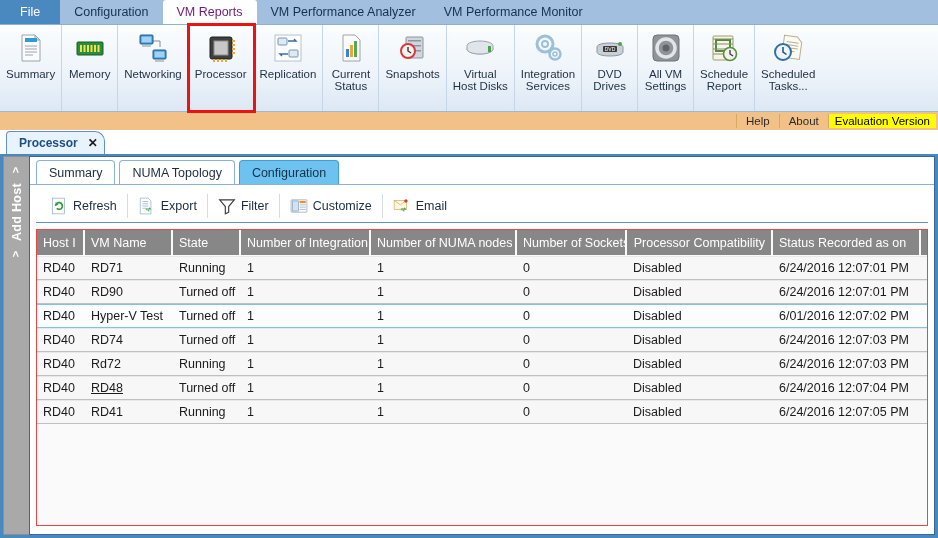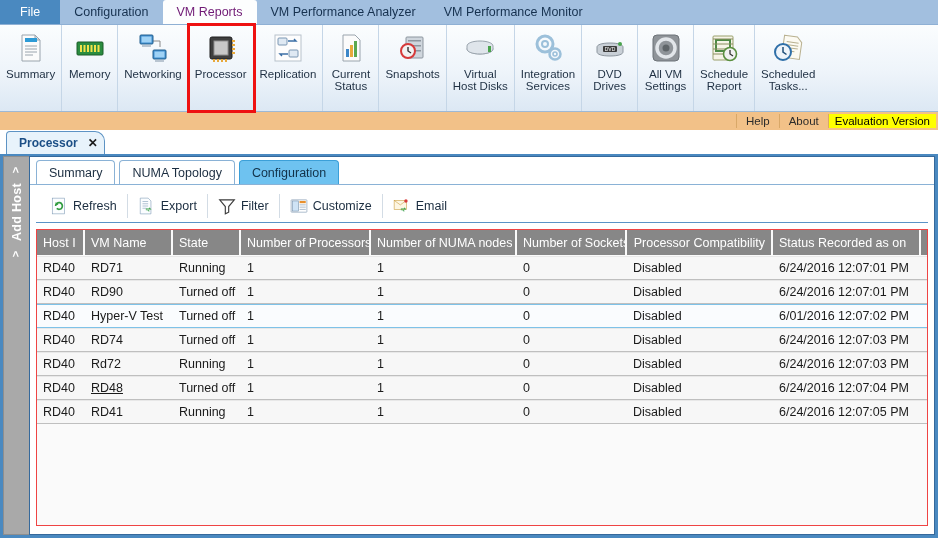"Number of Processors" th { text: Processors -> Integration }
